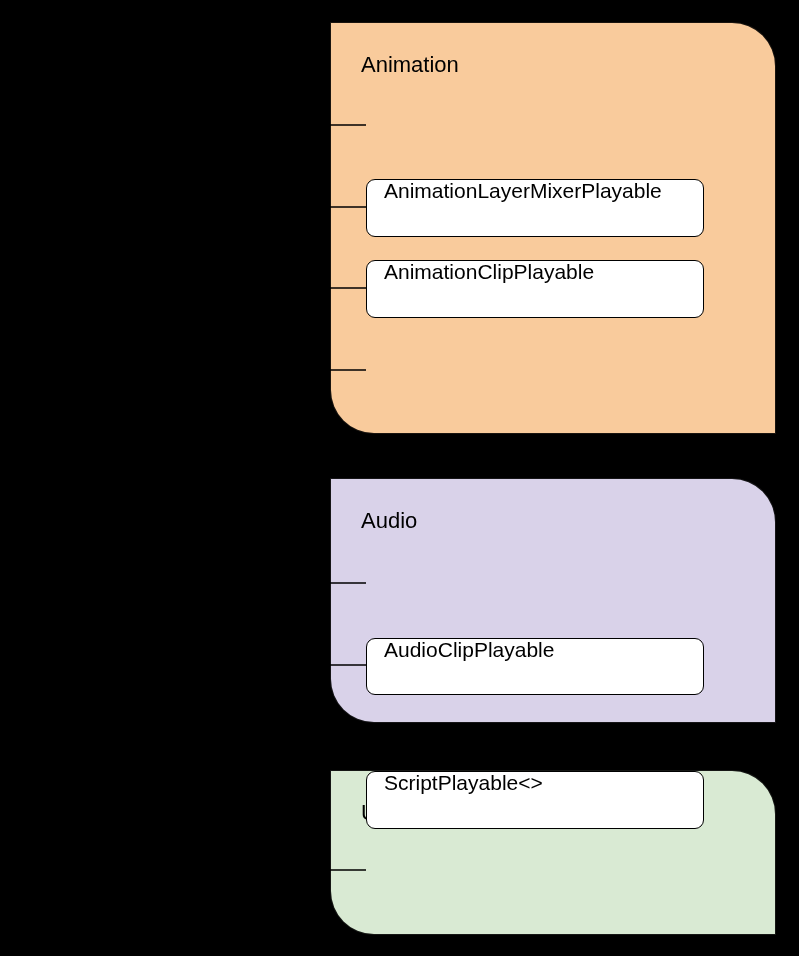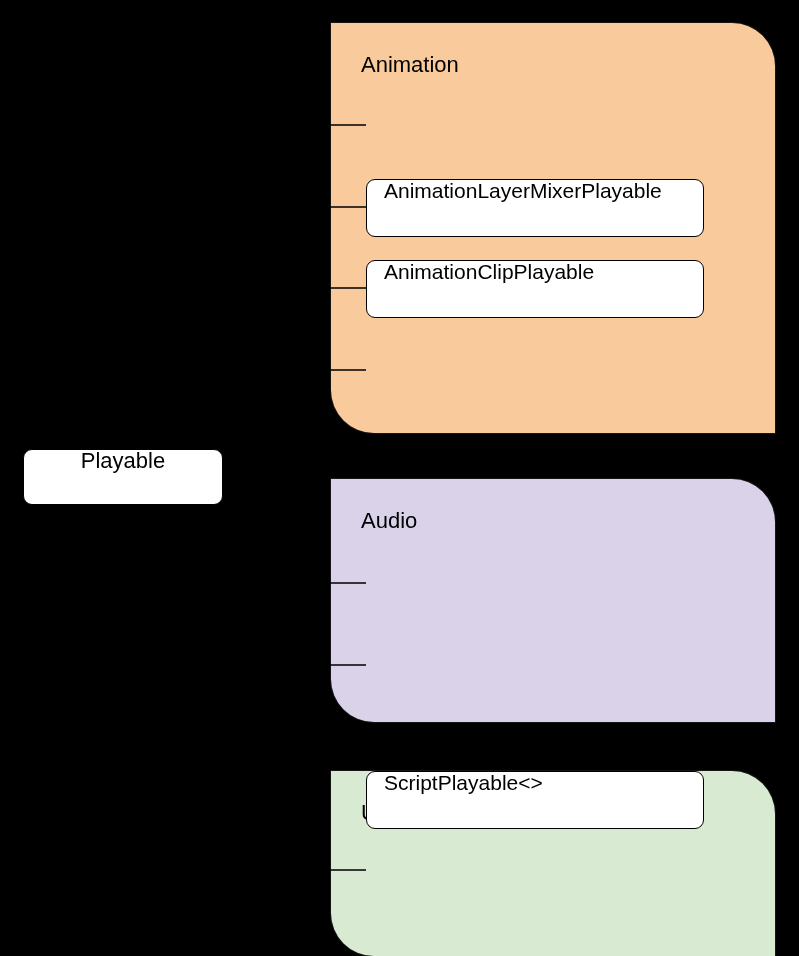"Playable" div.node { html: <div> <span>Playable</span> </div> -> none }
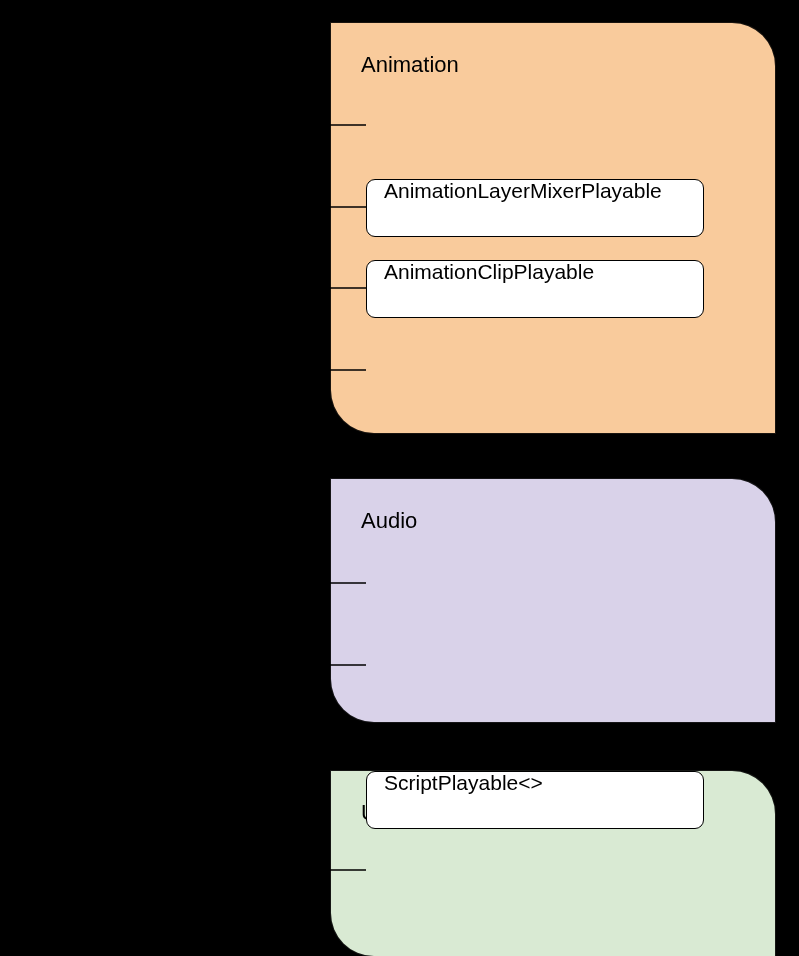"AudioClipPlayable" div.node { html: none -> <div> <span>AudioClipPlayable</span> </div> }
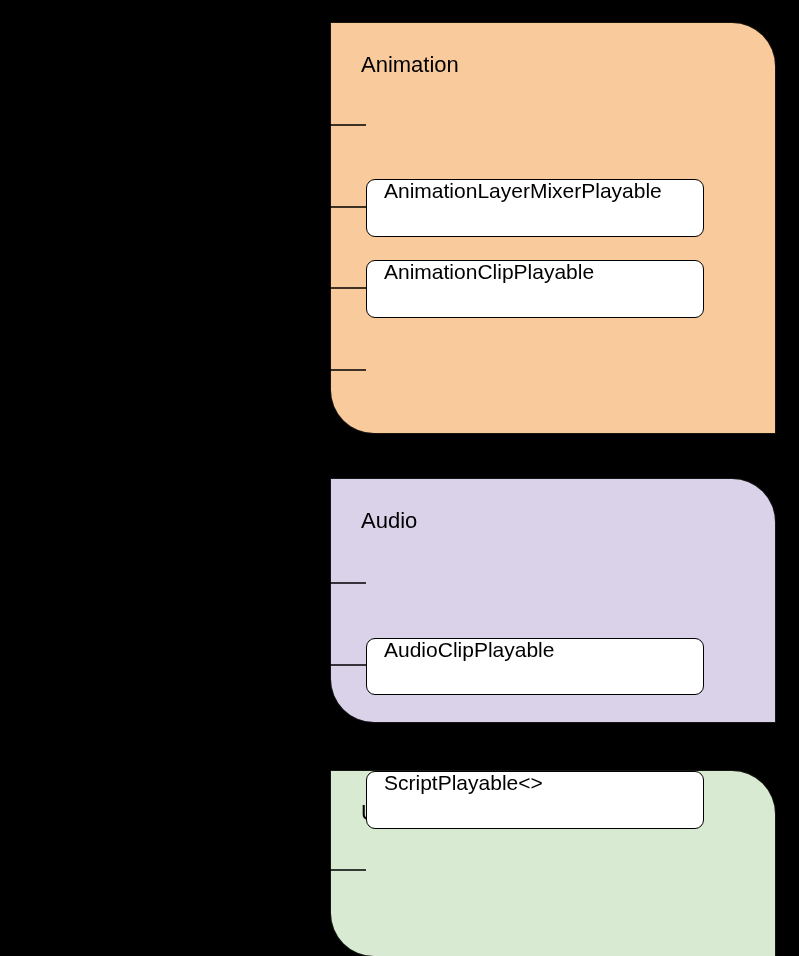"ScriptPlayable<>" .group-user { height: 187px -> 165px }
